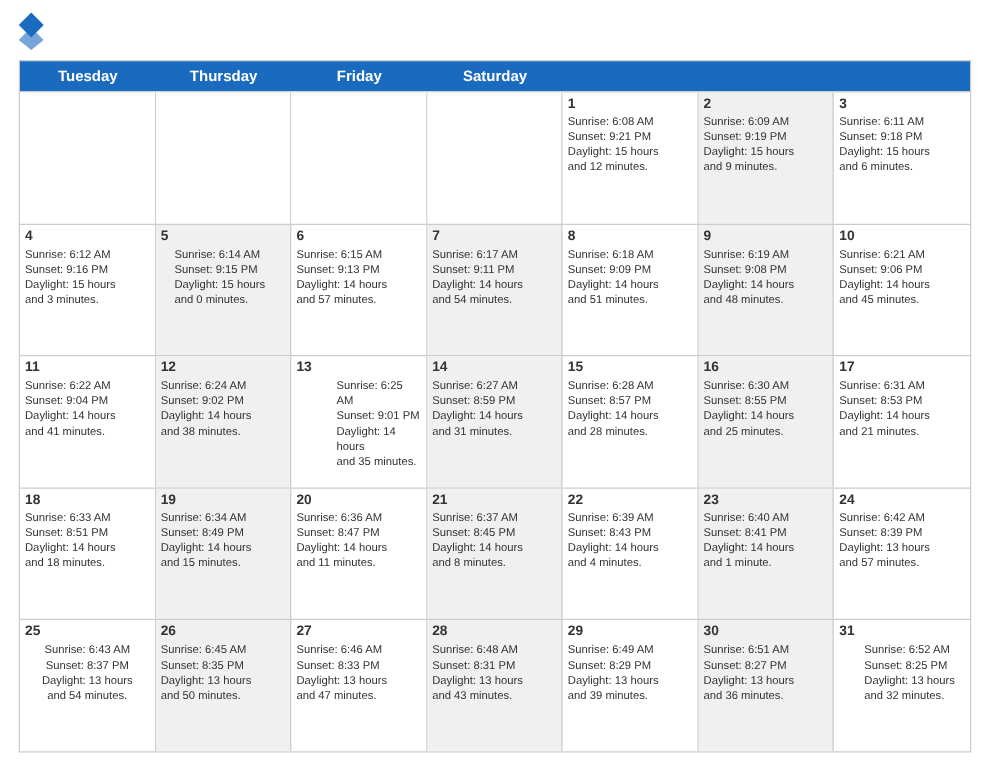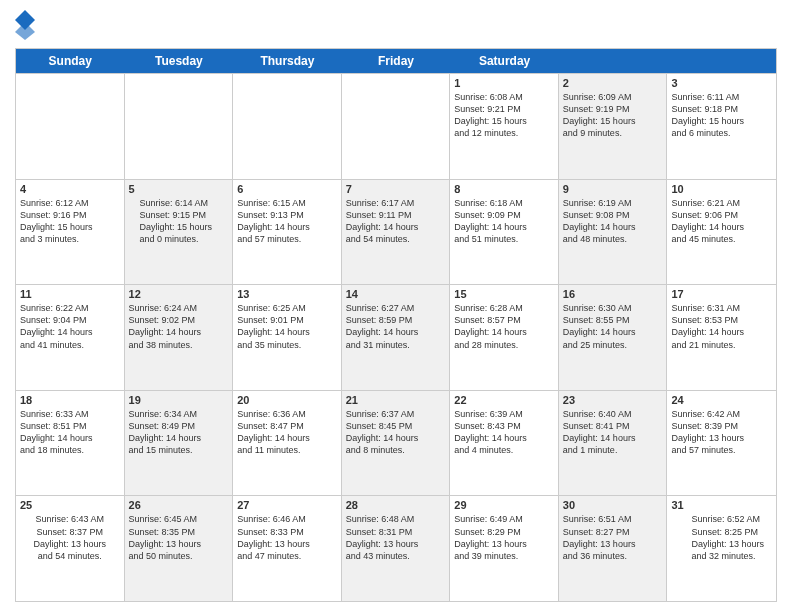"Sunday" div.cal-header-cell { html: <div>Sunday</div> -> none }
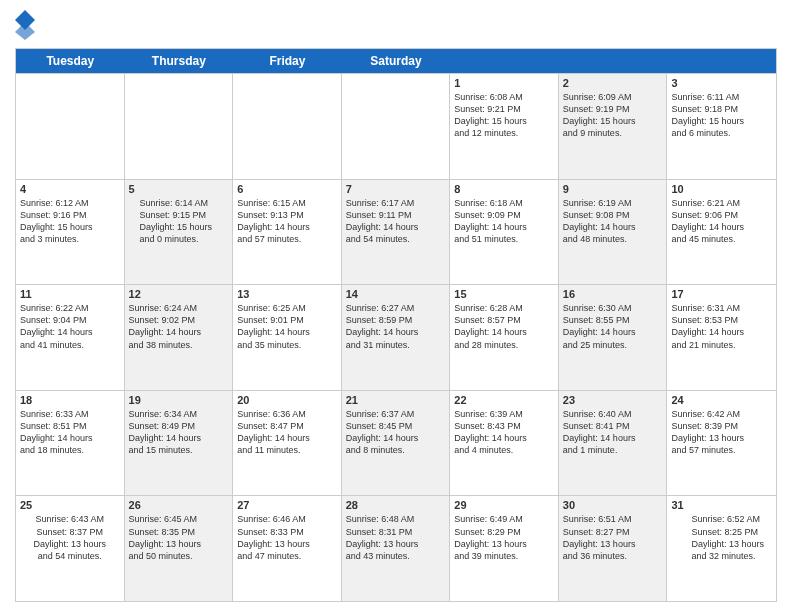"Sunrise: 6:25 AM" div.cell-info { margin-left: none -> 32px }
